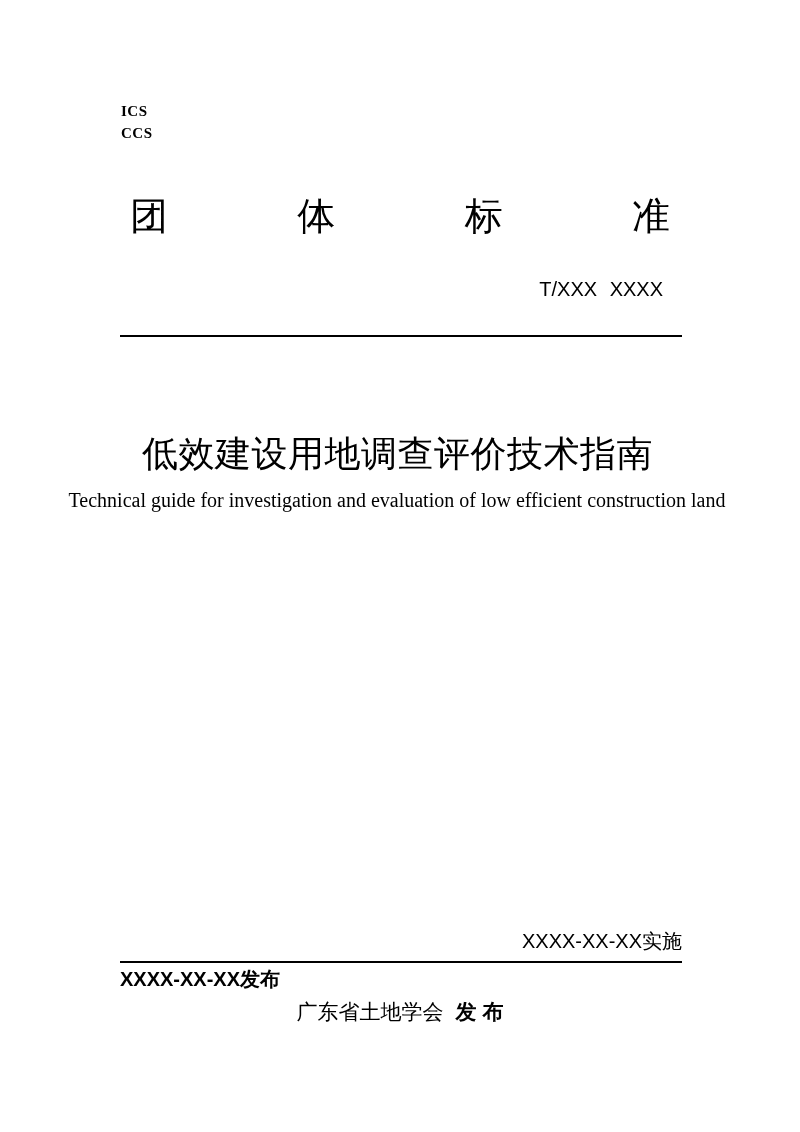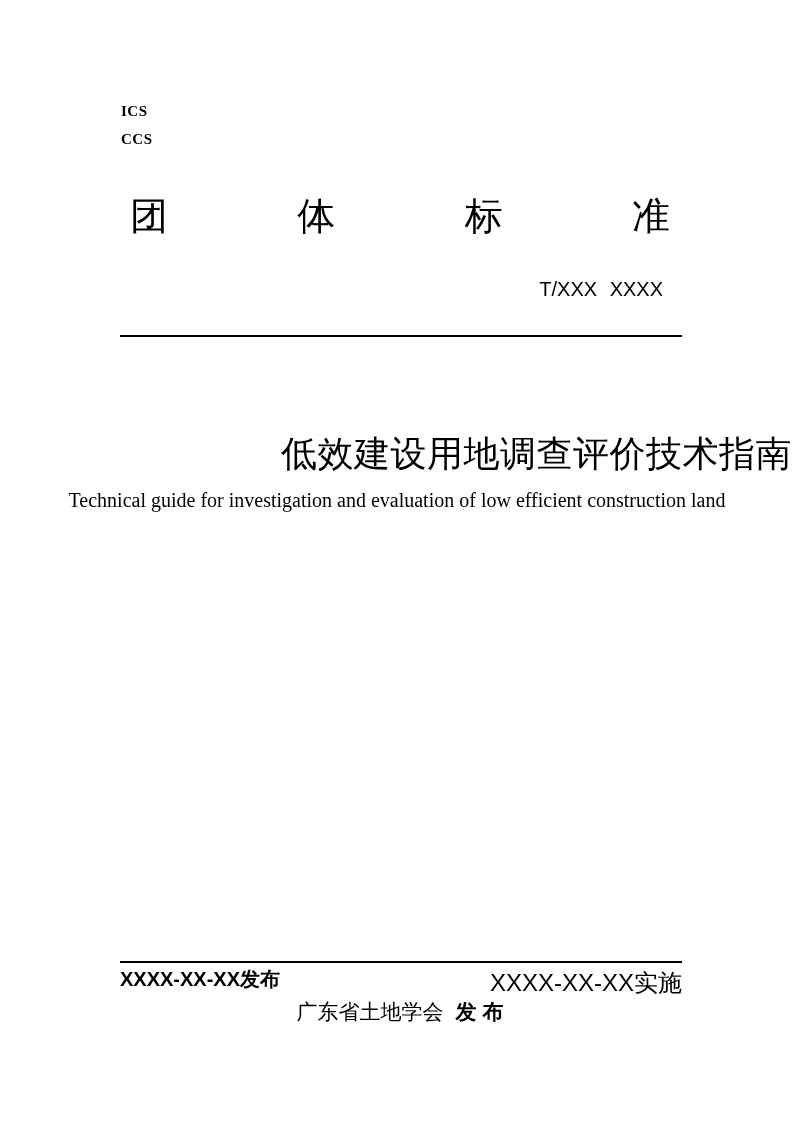"CCS" .code-ccs { top: 132px -> 126px }
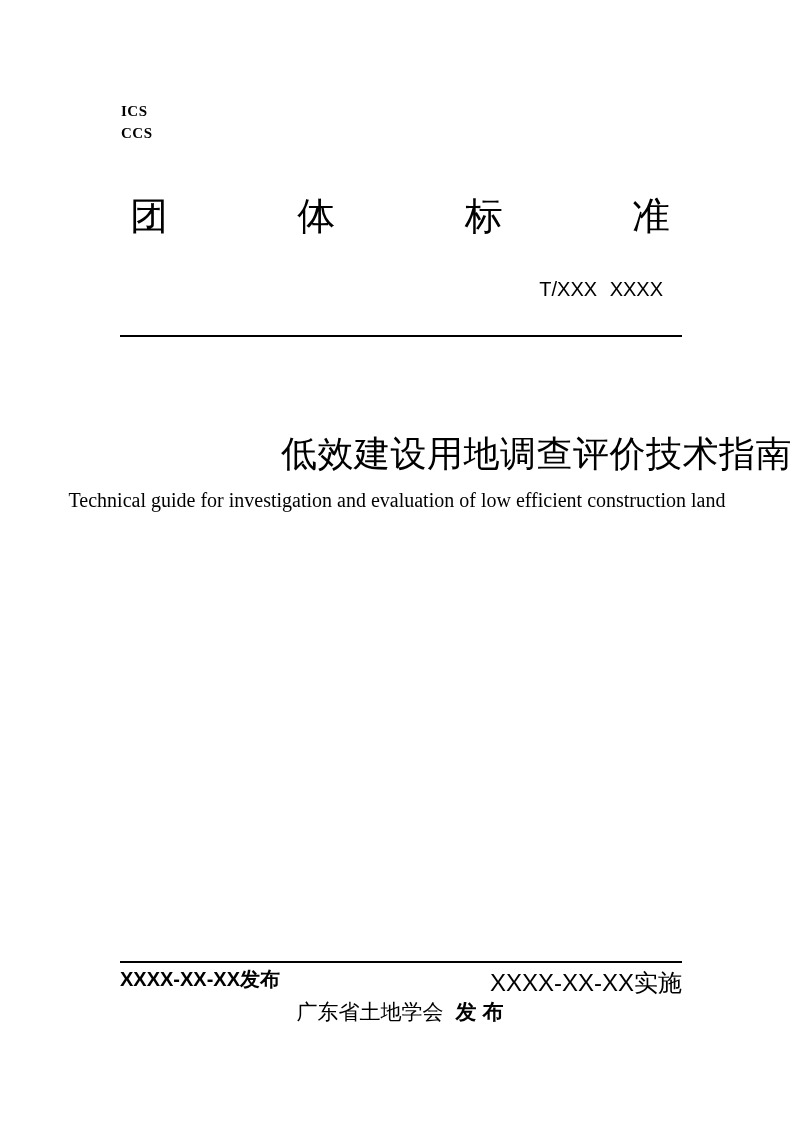"低效建设用地调查评价技术指南" .main-title { text-align: right -> center }
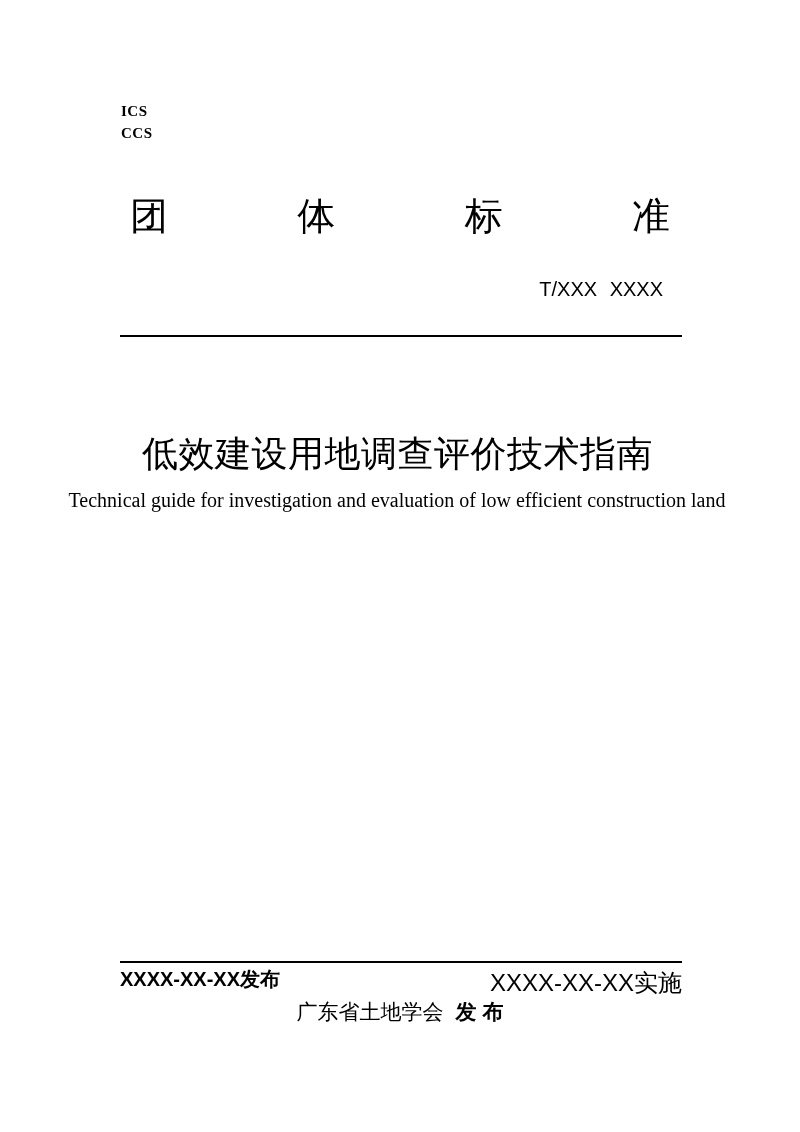"XXXX-XX-XX实施" .date-implement { font-size: 24px -> 20px; top: 972px -> 930px }
